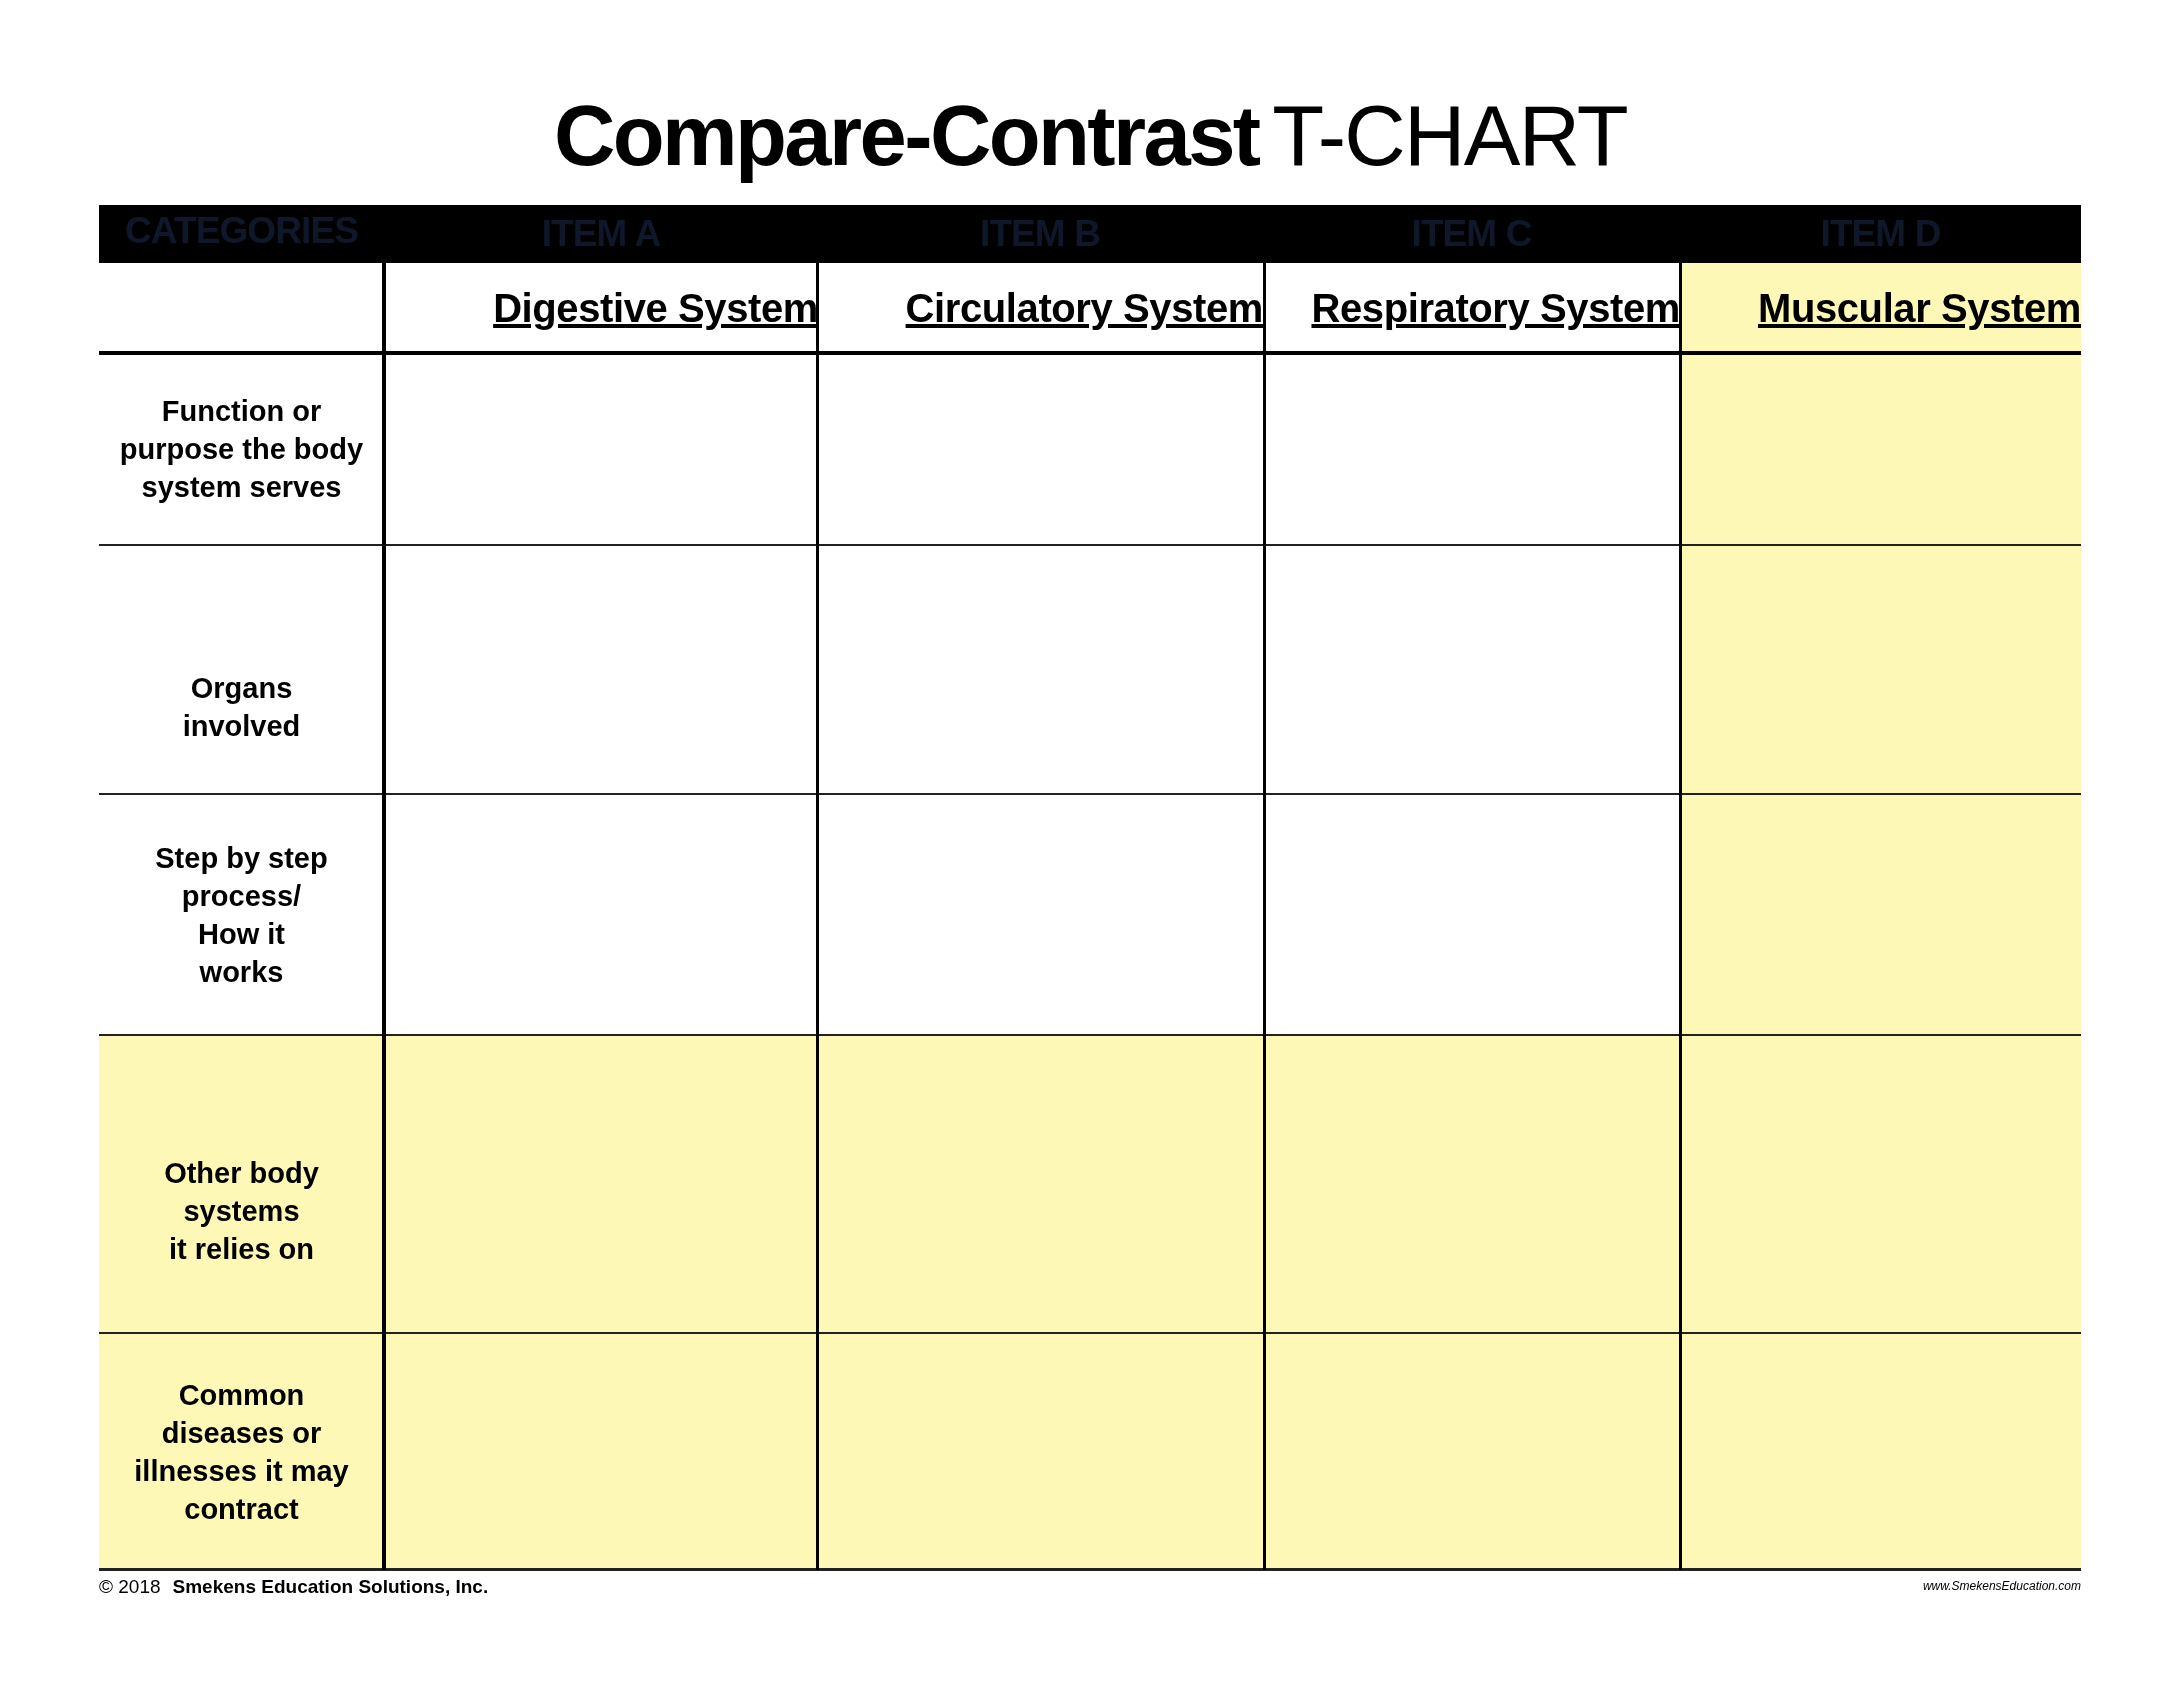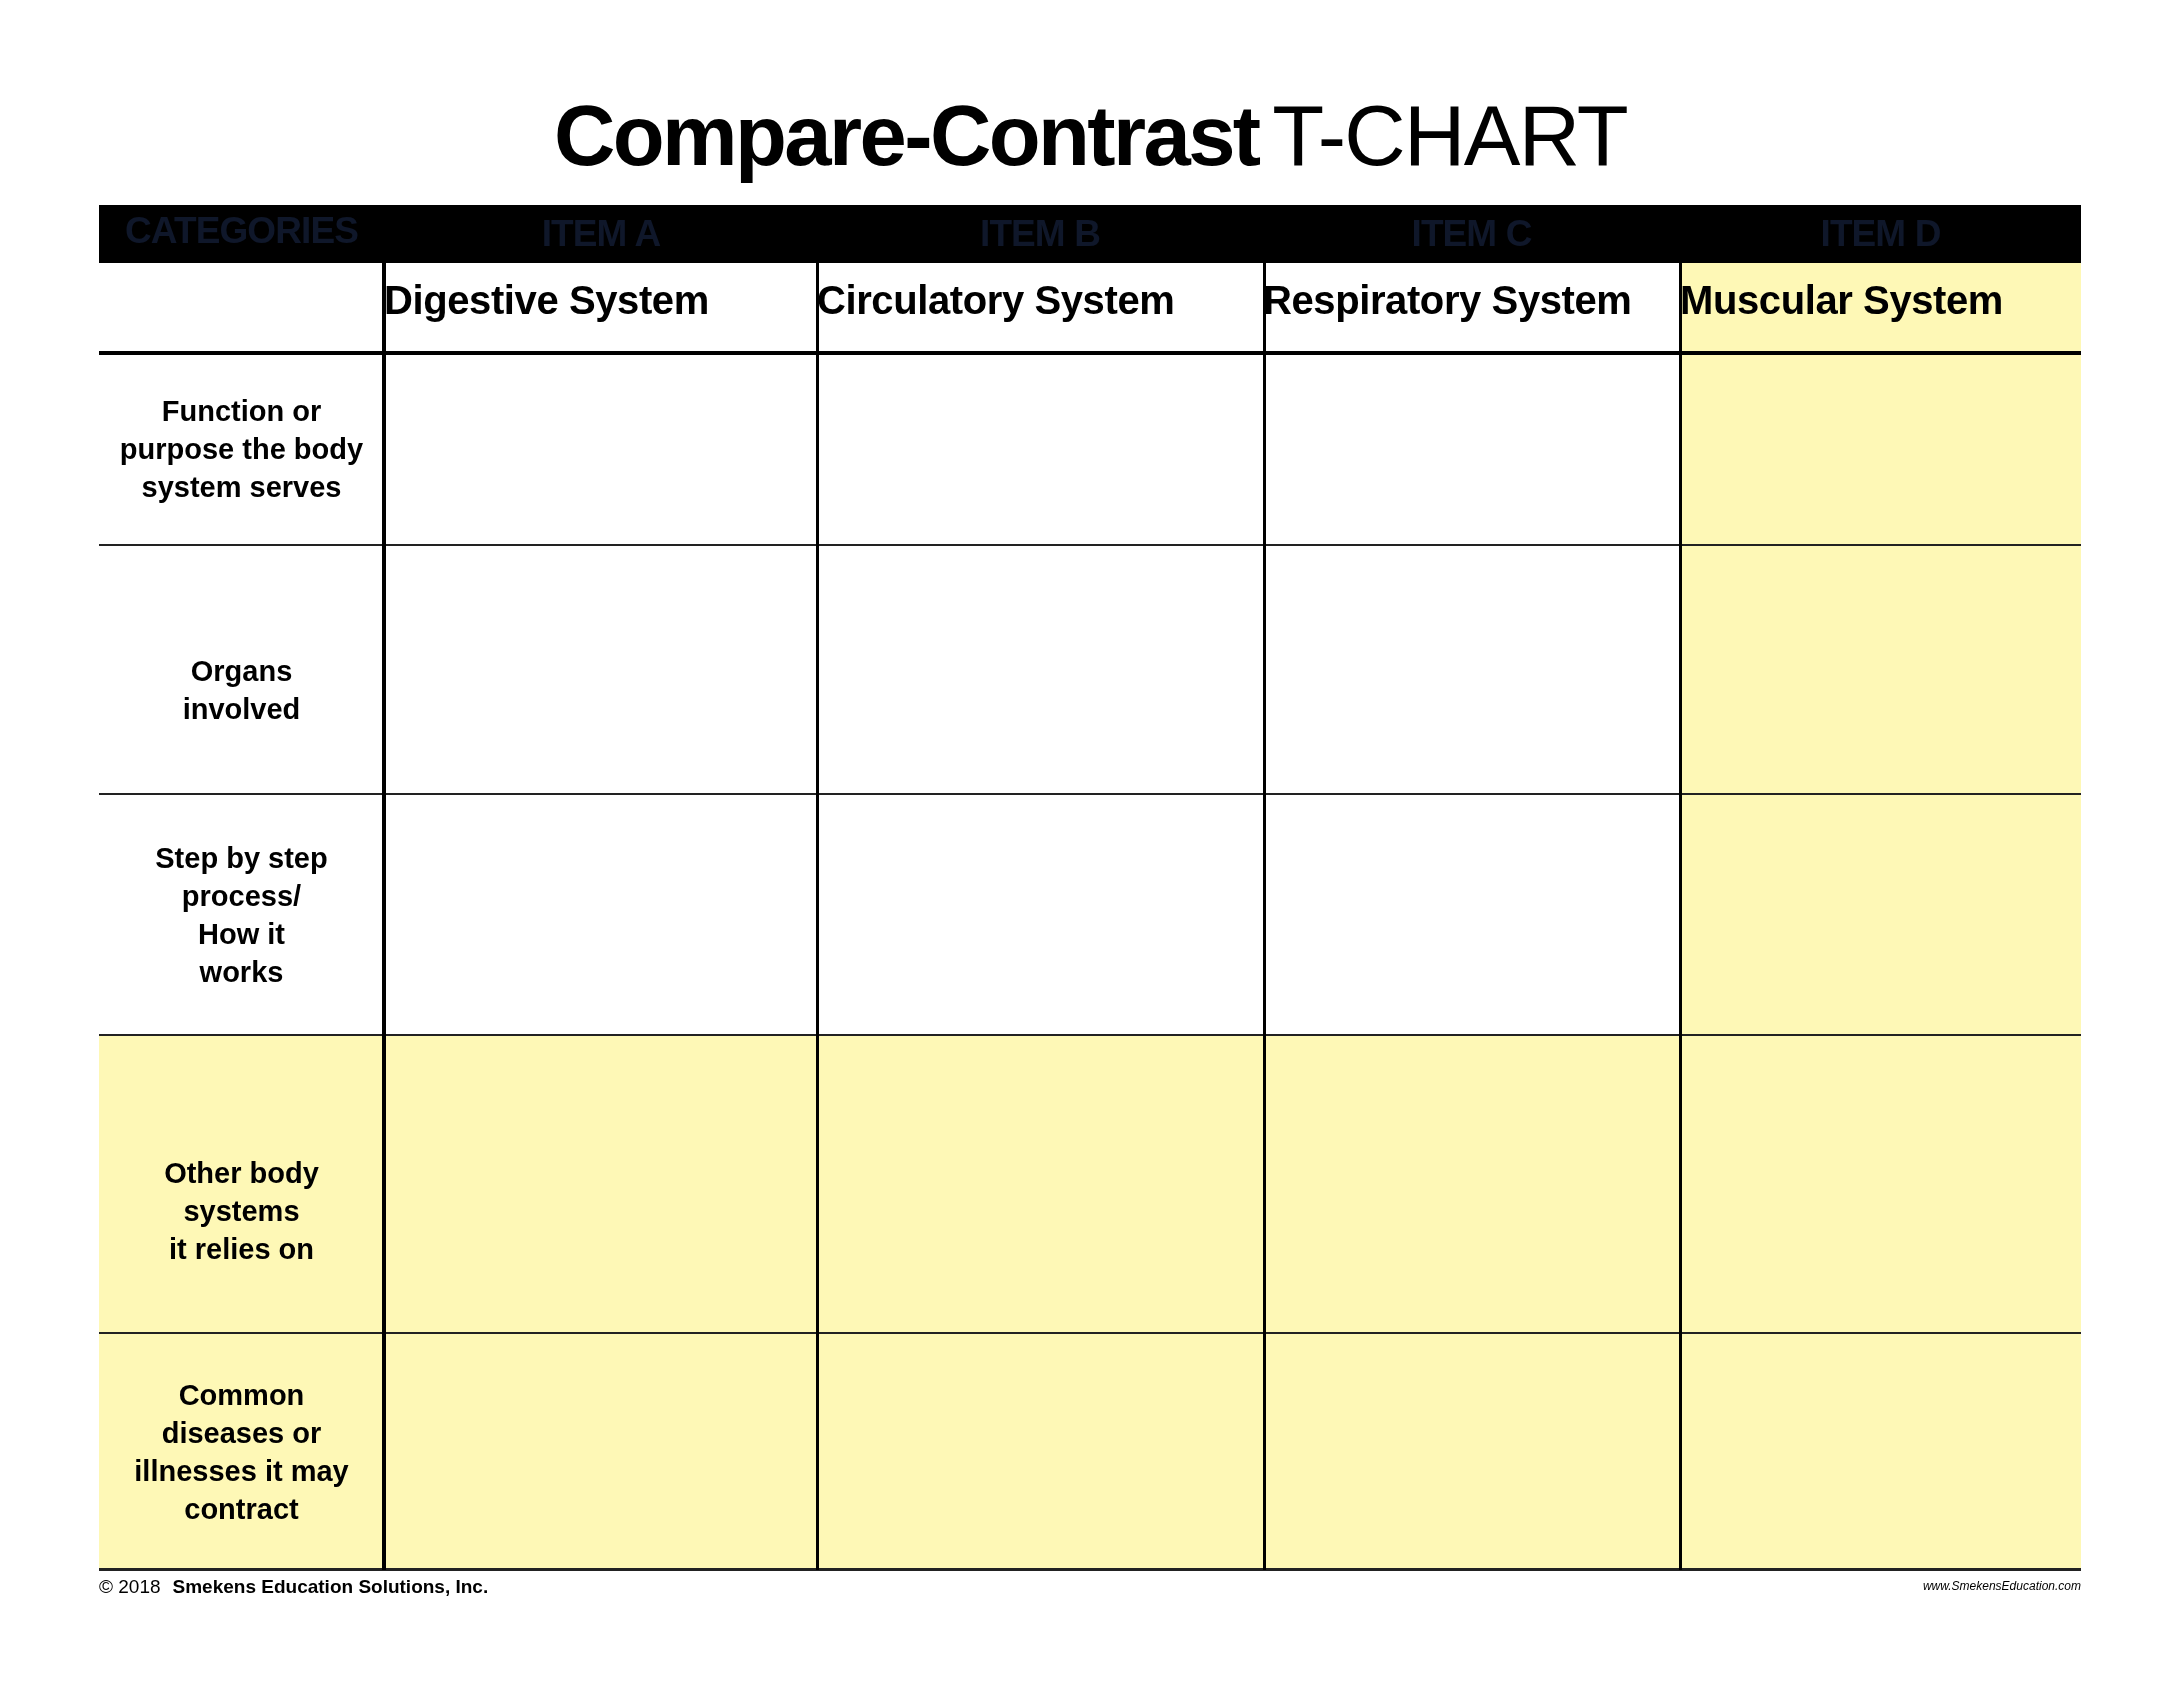"Digestive System" .name-text { text-align: left -> right; text-decoration: none -> underline; top: 50px -> 58px }
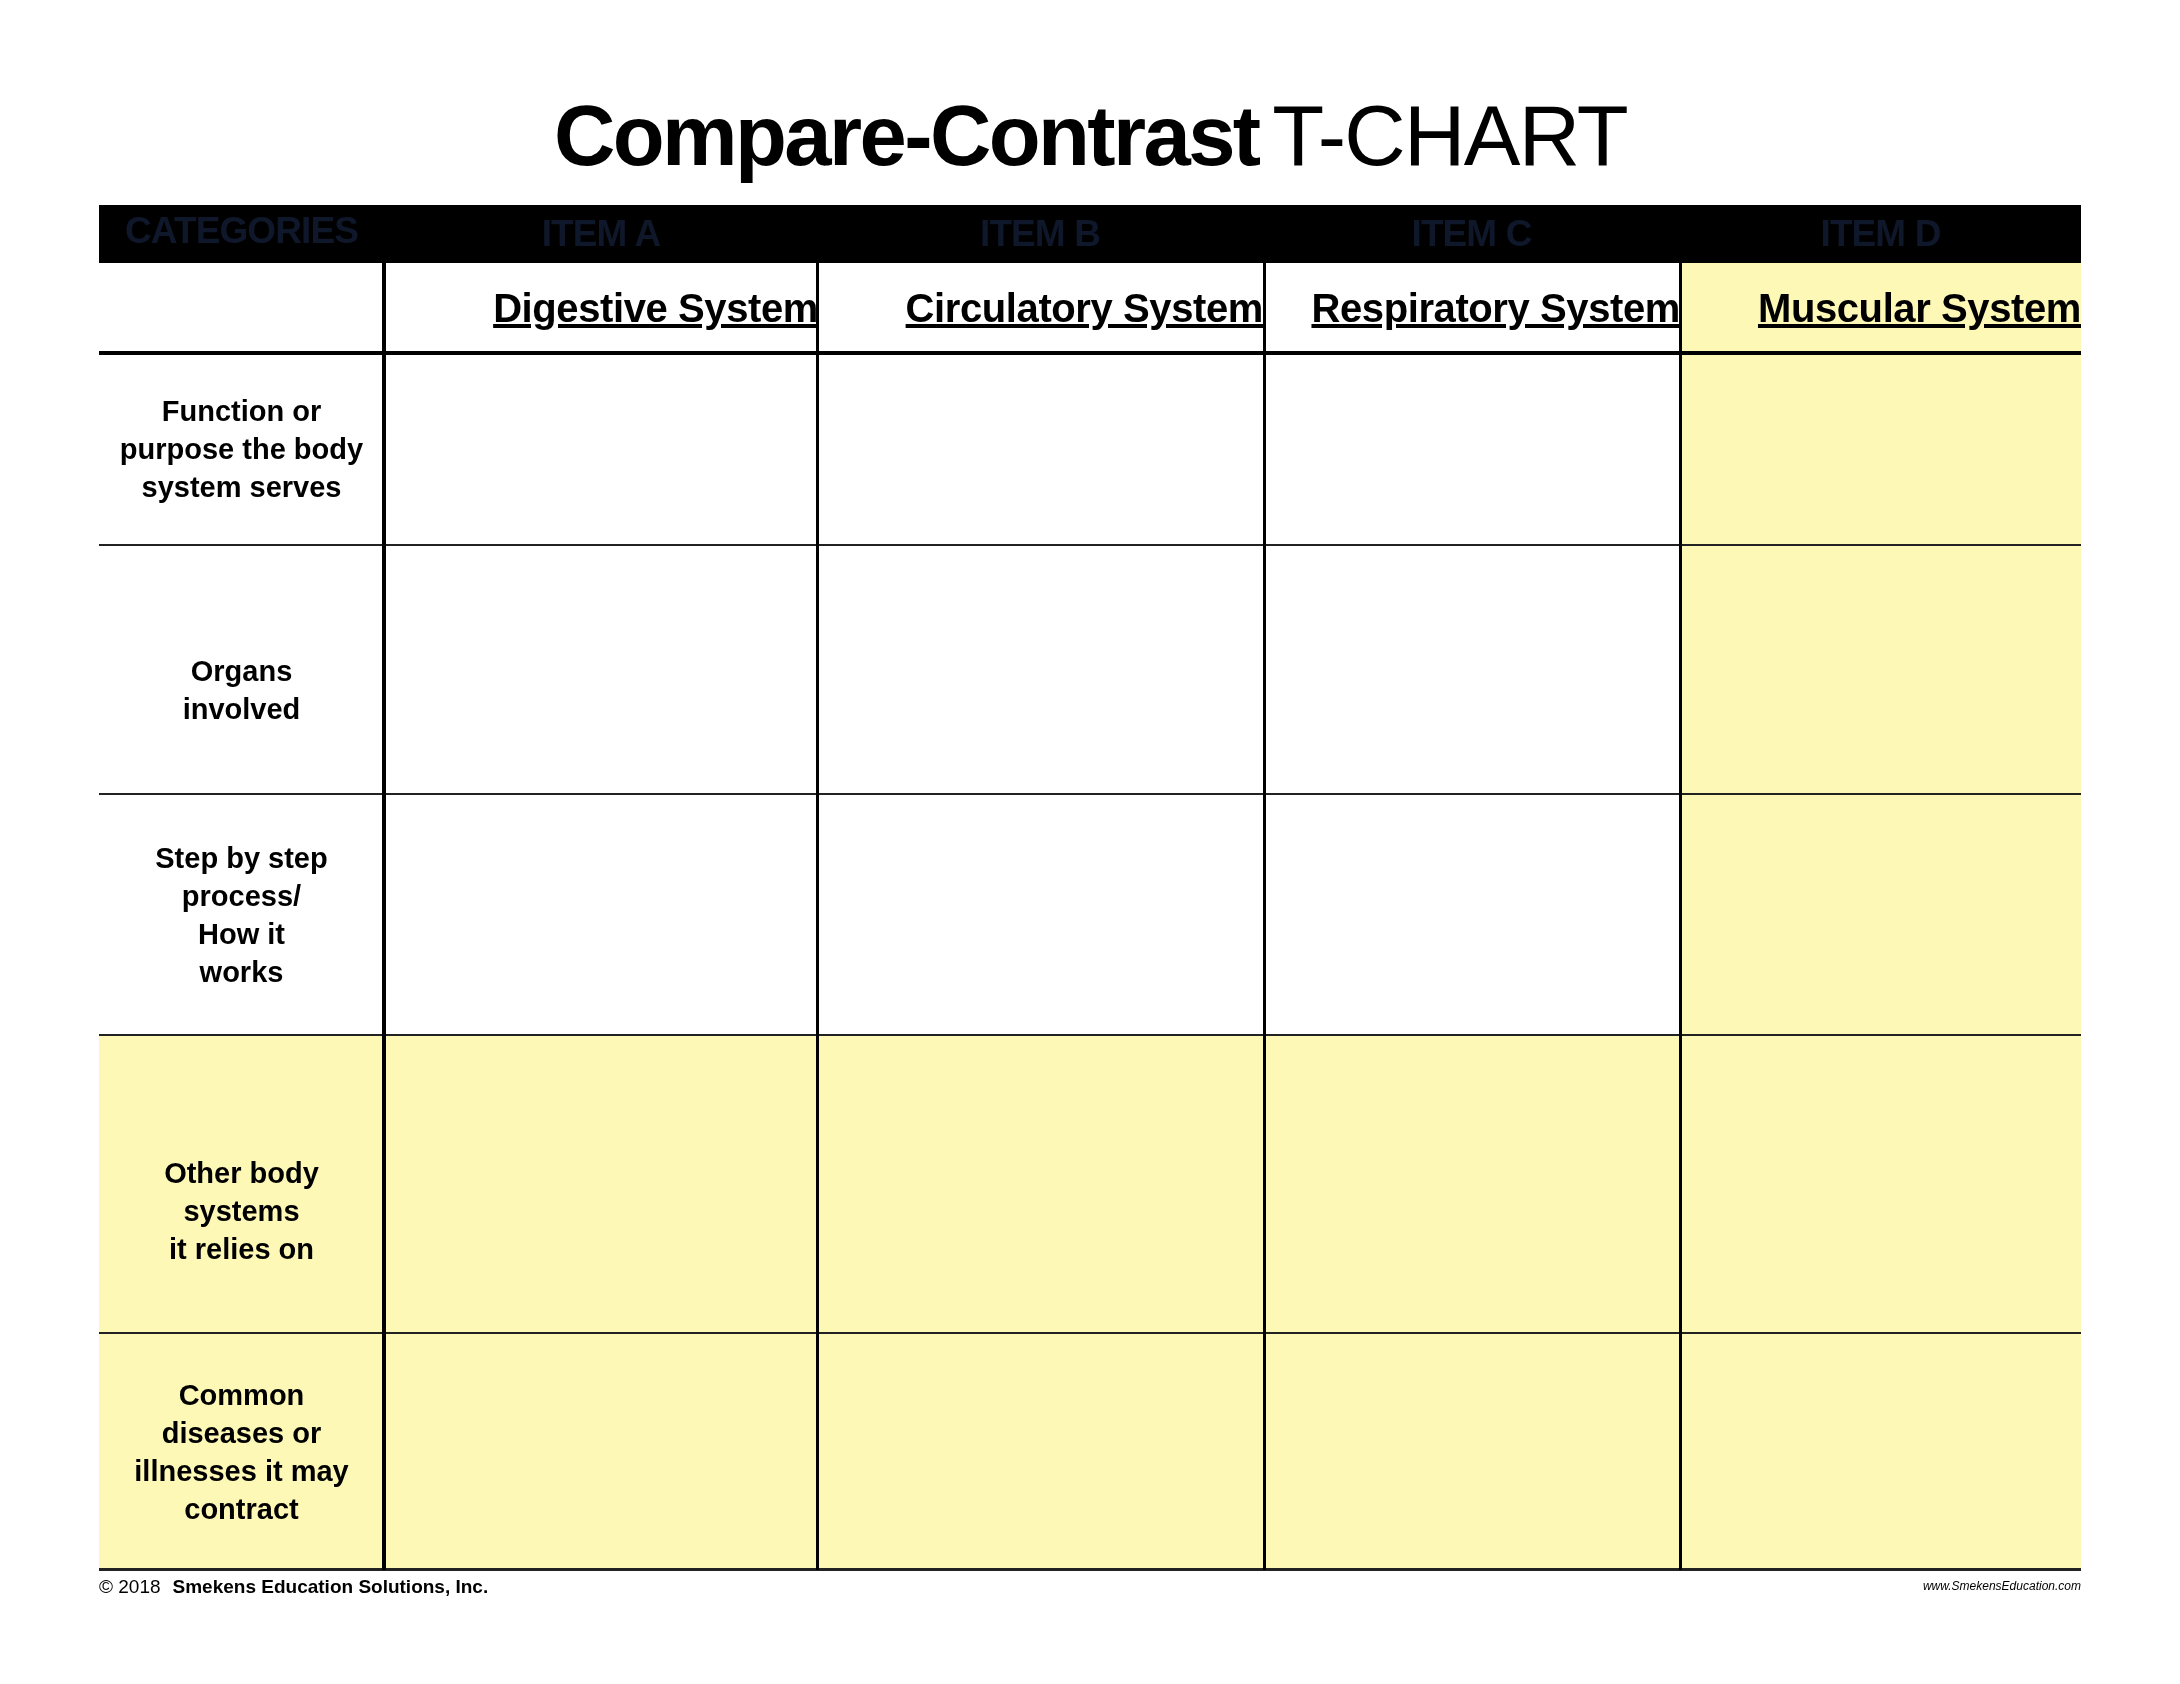"Organs" div.cat-label { top: 340px -> 357px }
